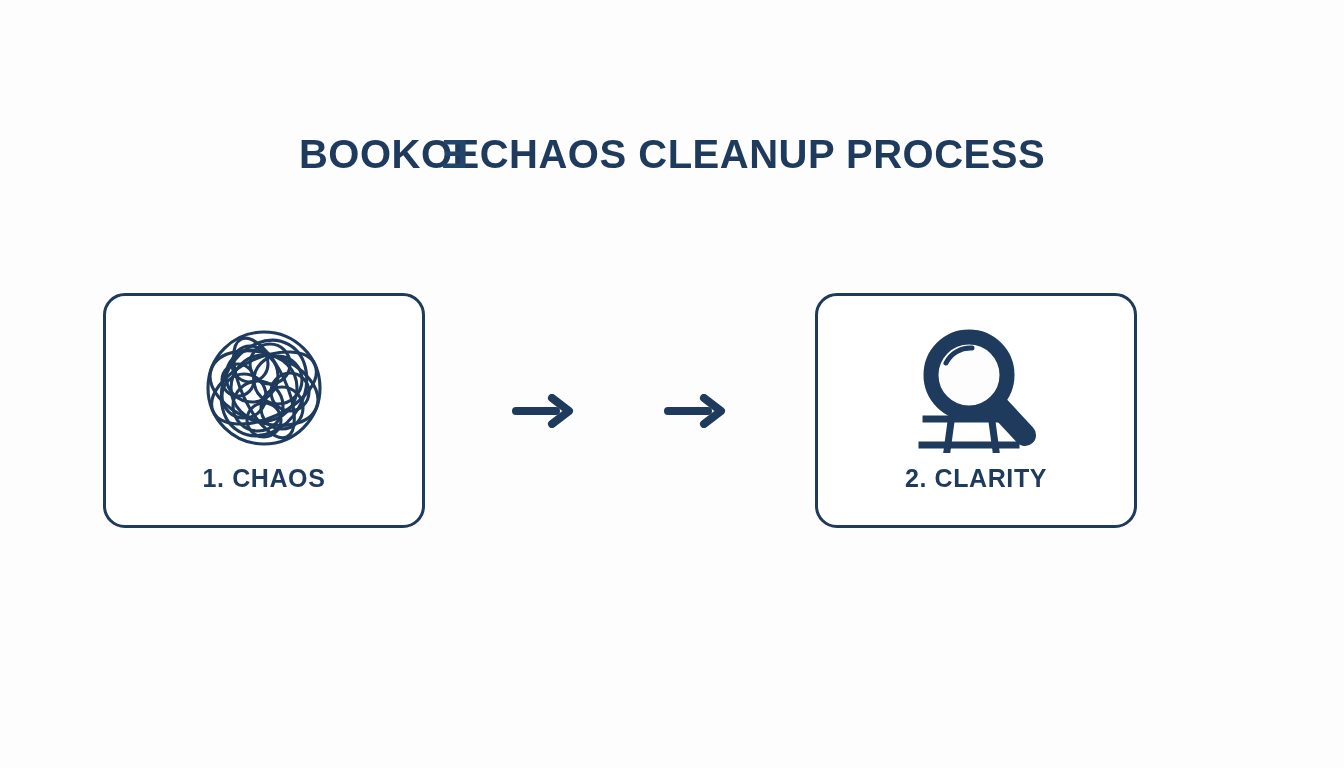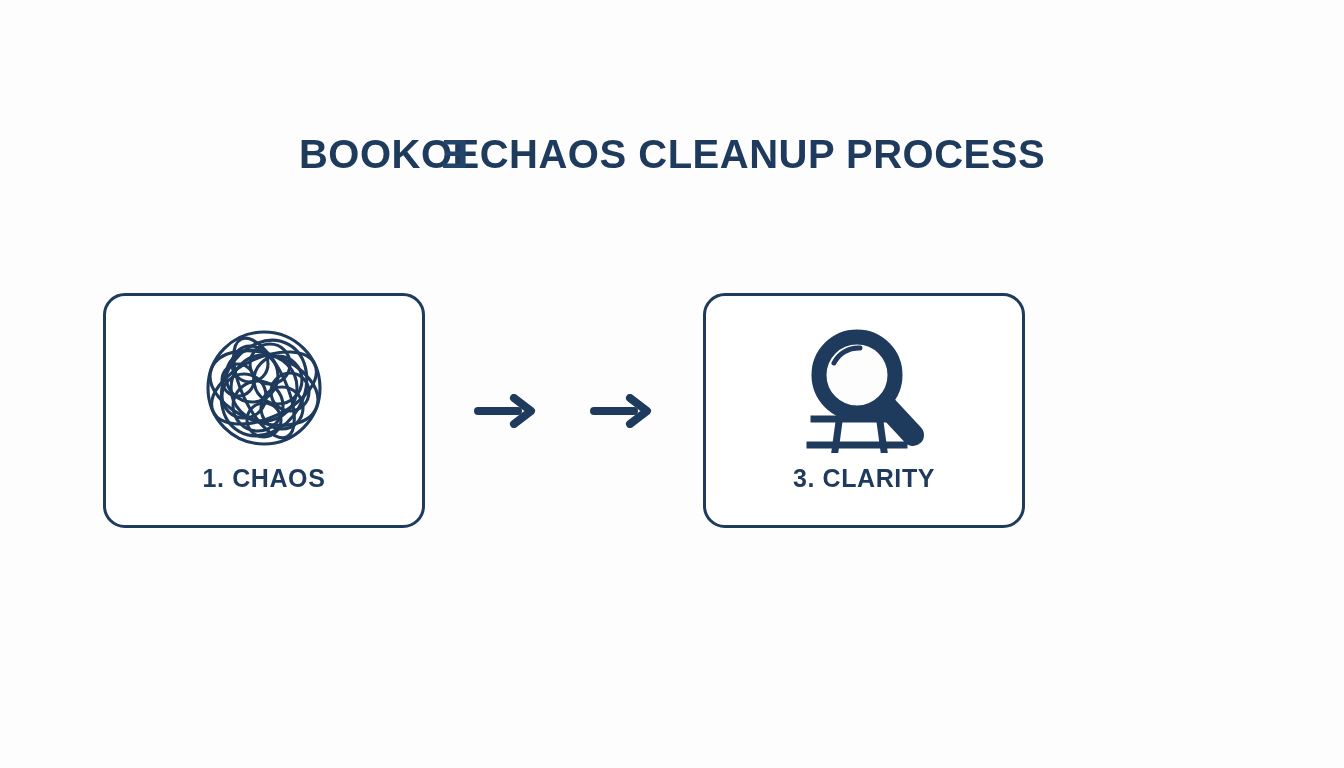"1. CHAOS" #flow { width: 922px -> 1034px }
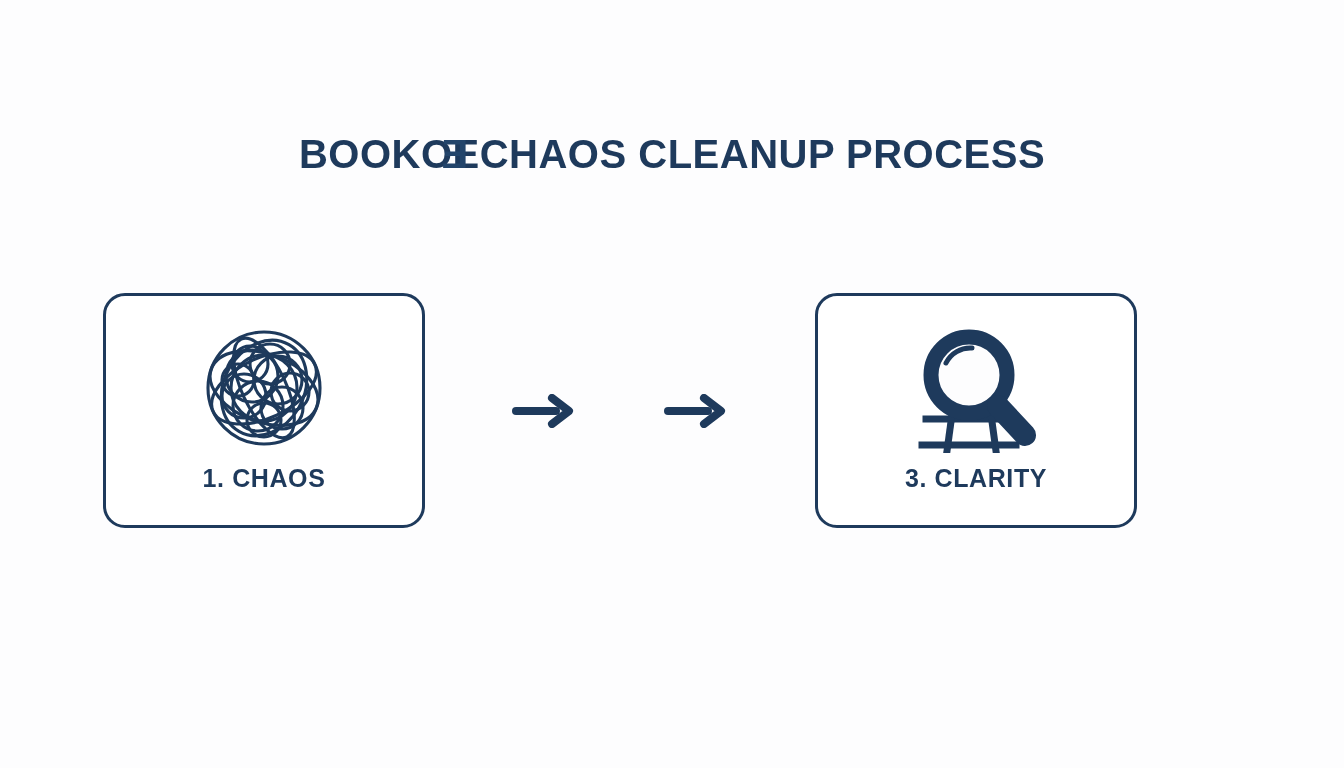"3. CLARITY" div.card-label { text: 3 -> 2 }
